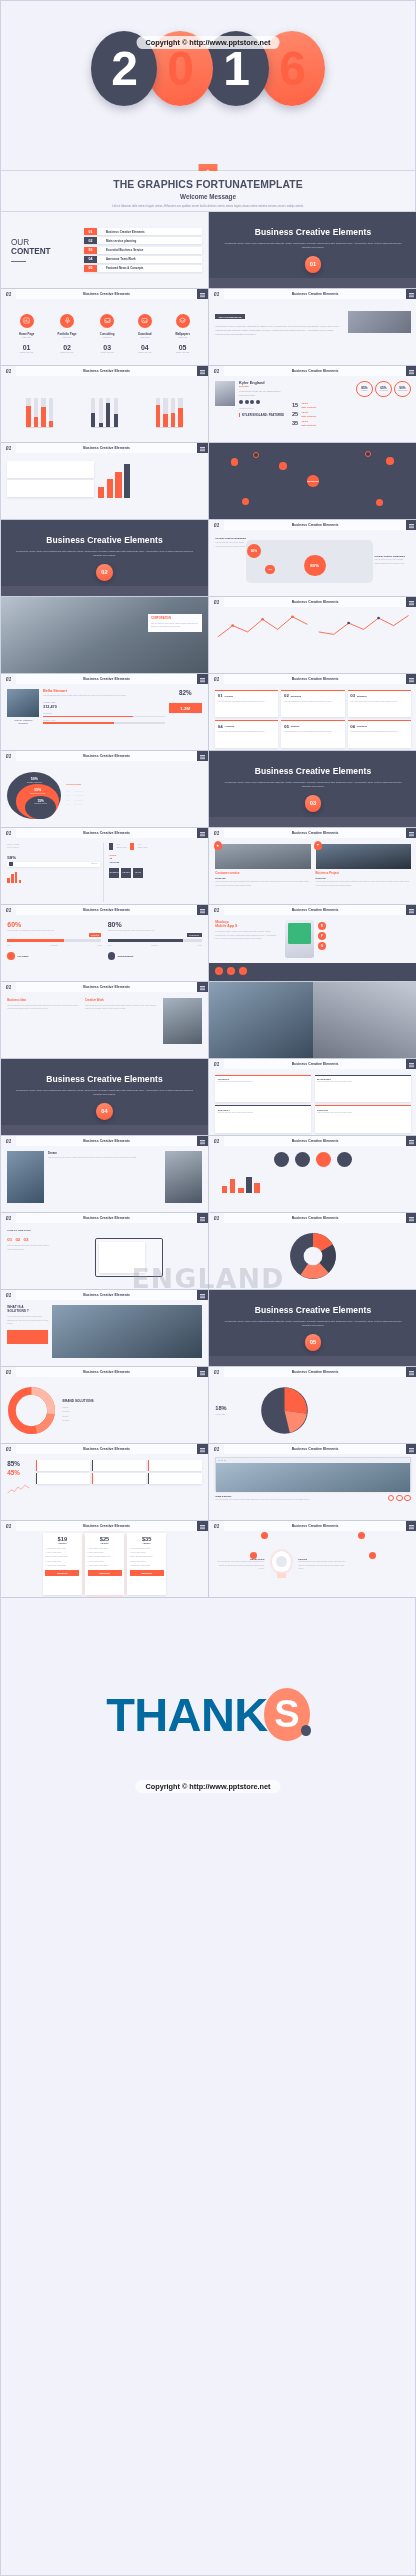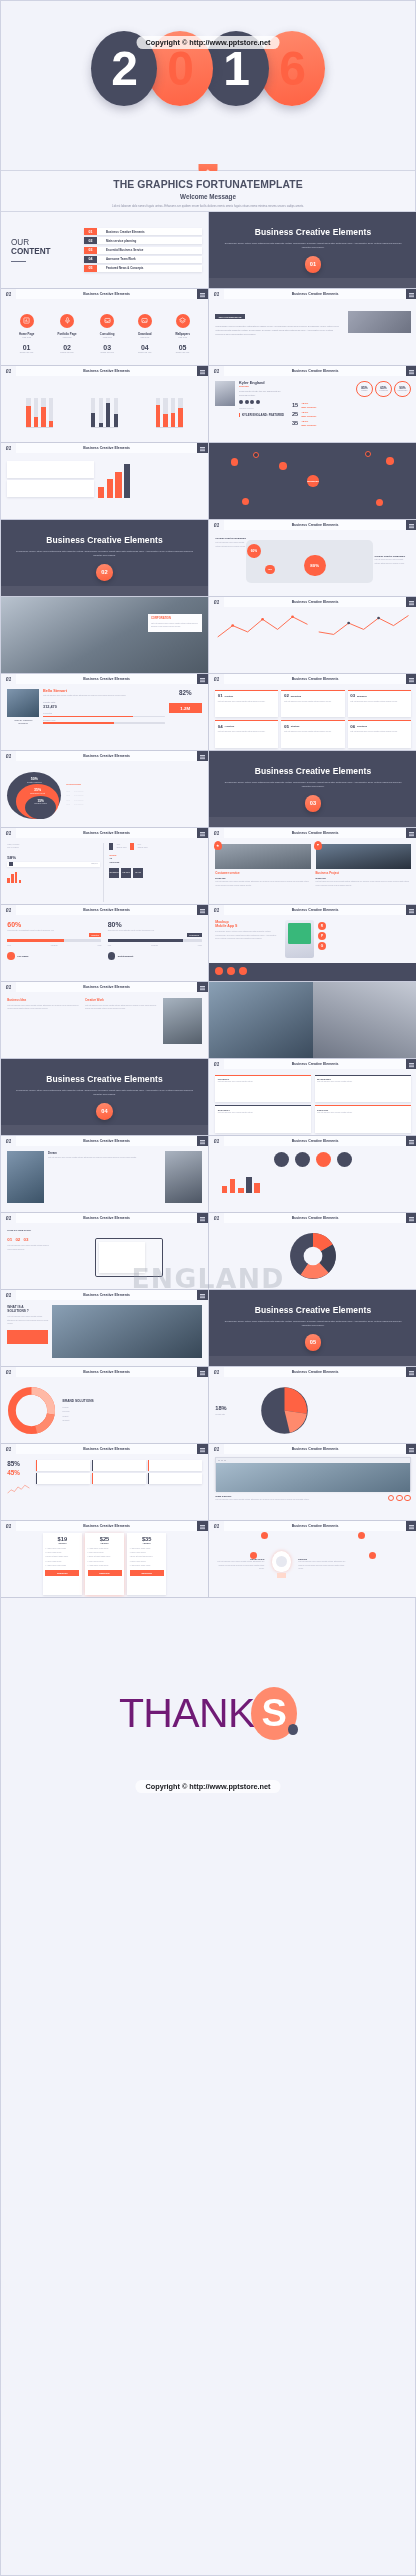"THANK" .thanks-word { color: #701a75 -> #0369a1; font-size: 41px -> 47px; font-weight: normal -> bold }
